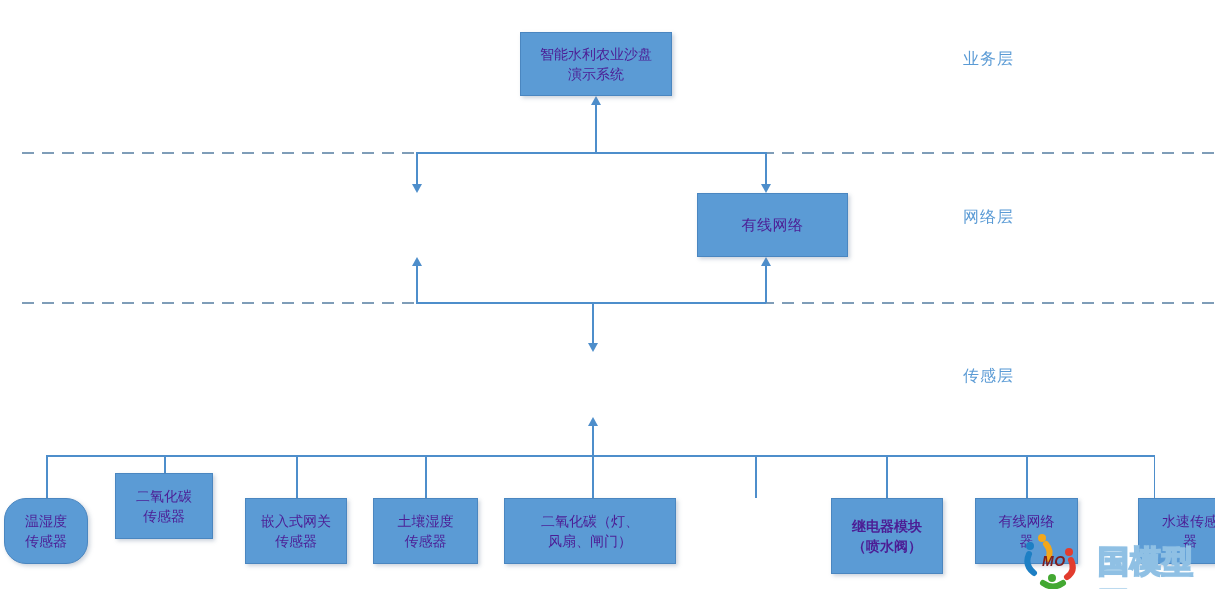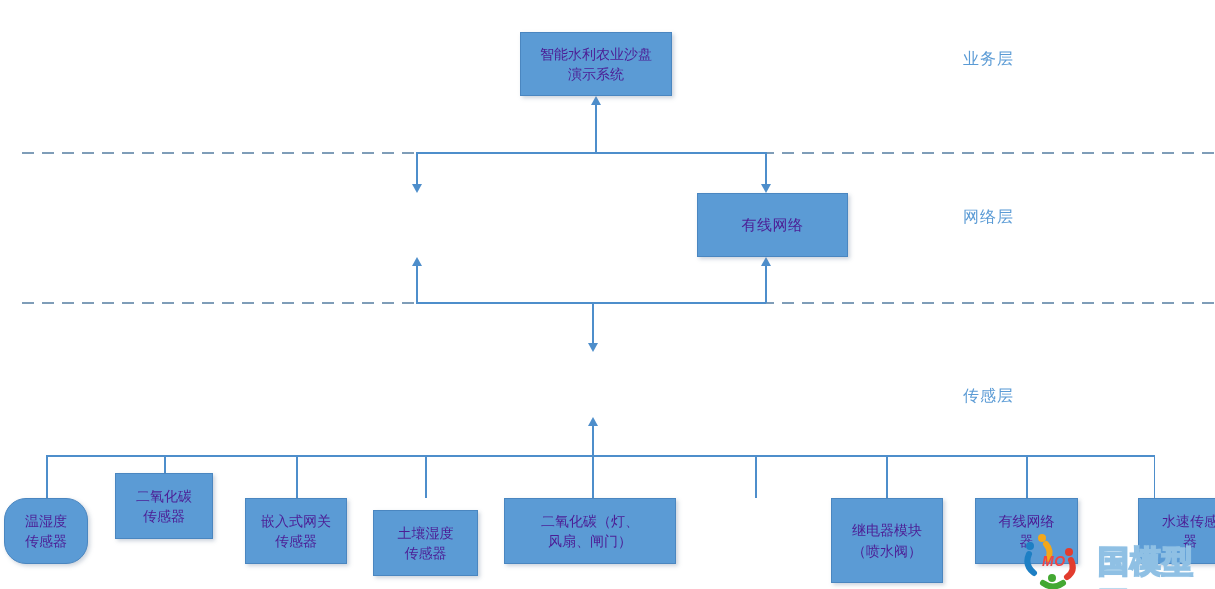"传感层" div.layer-label { margin-top: 20px -> none }
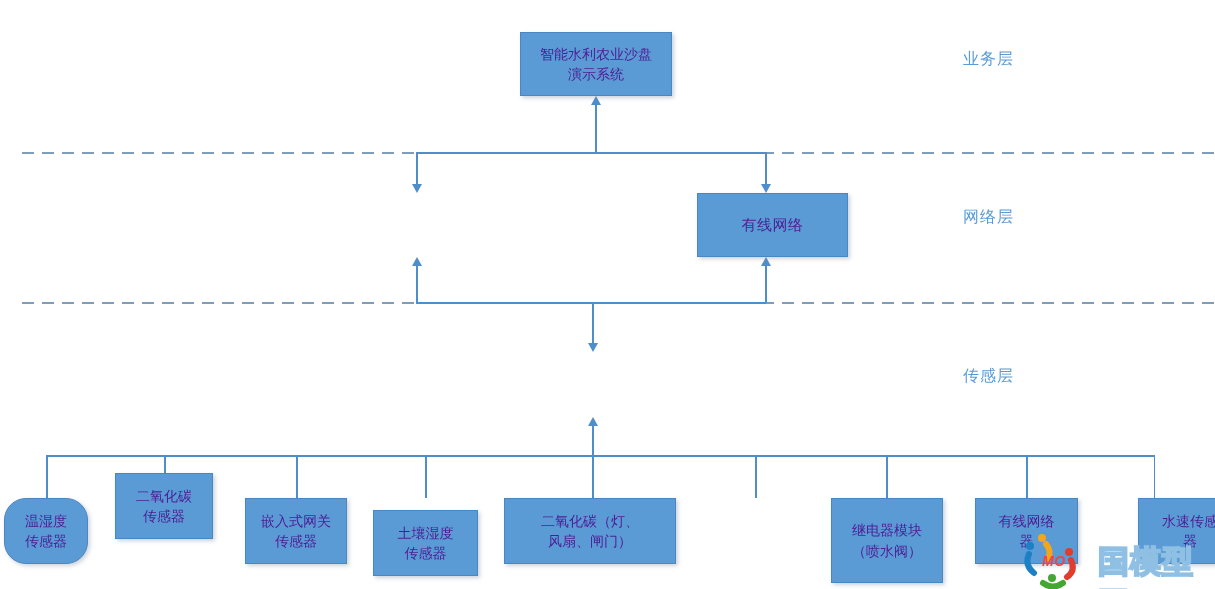"土壤湿度" div.node { margin-top: 12px -> none }
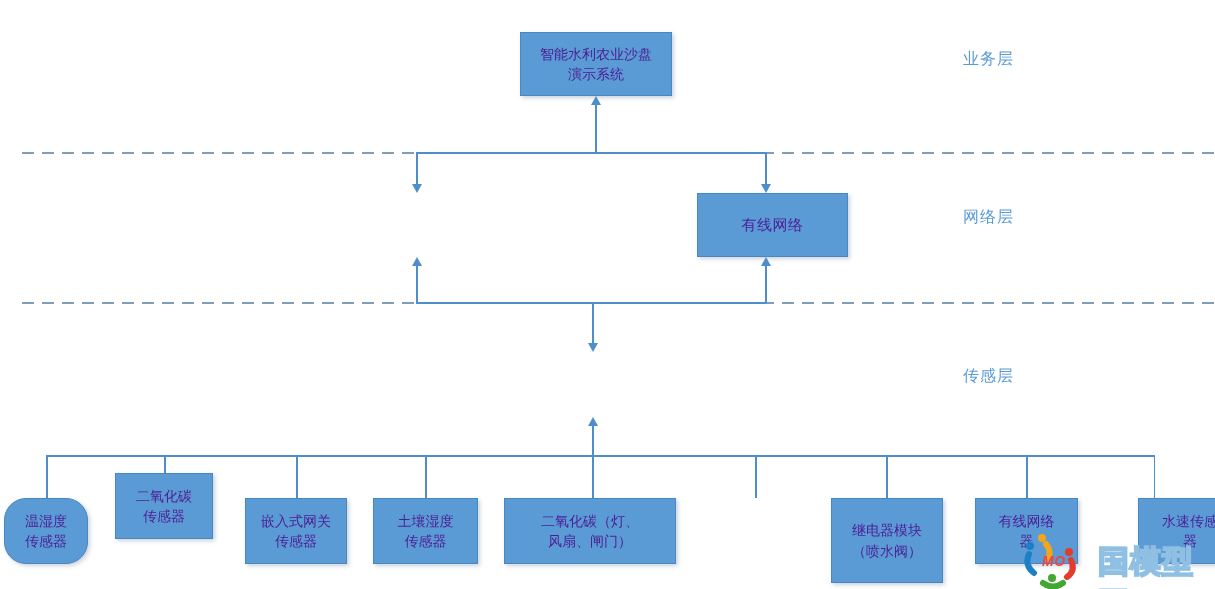"继电器模块" div.node { font-weight: none -> bold; height: 85px -> 76px }
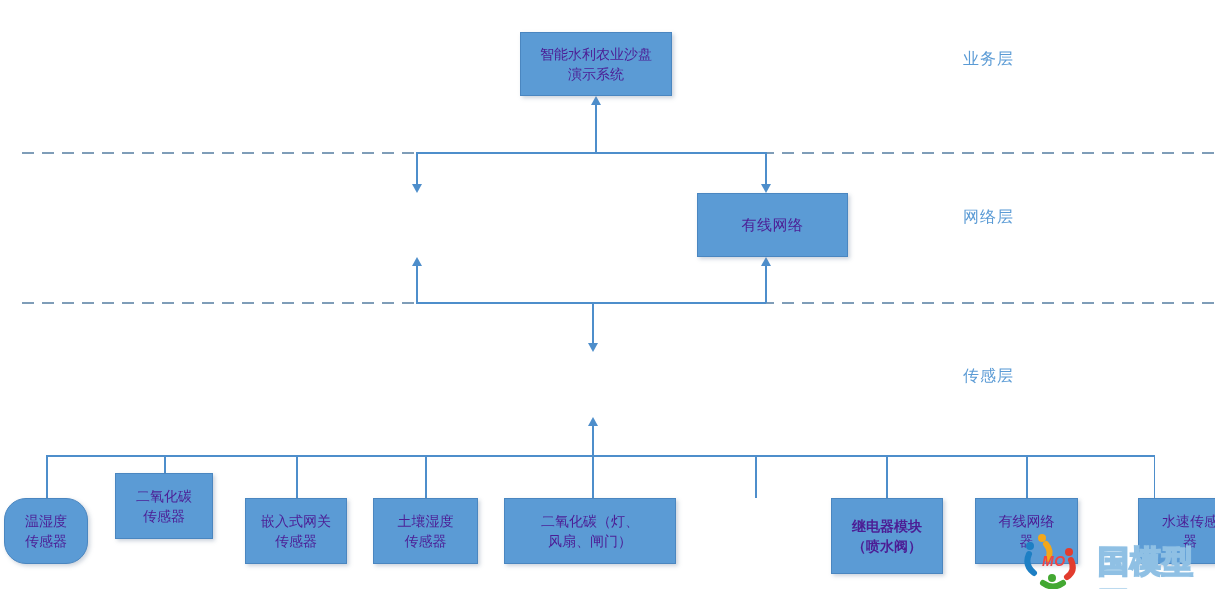"MO" .wm-mo { color: #ef4444 -> #7f1d1d }
